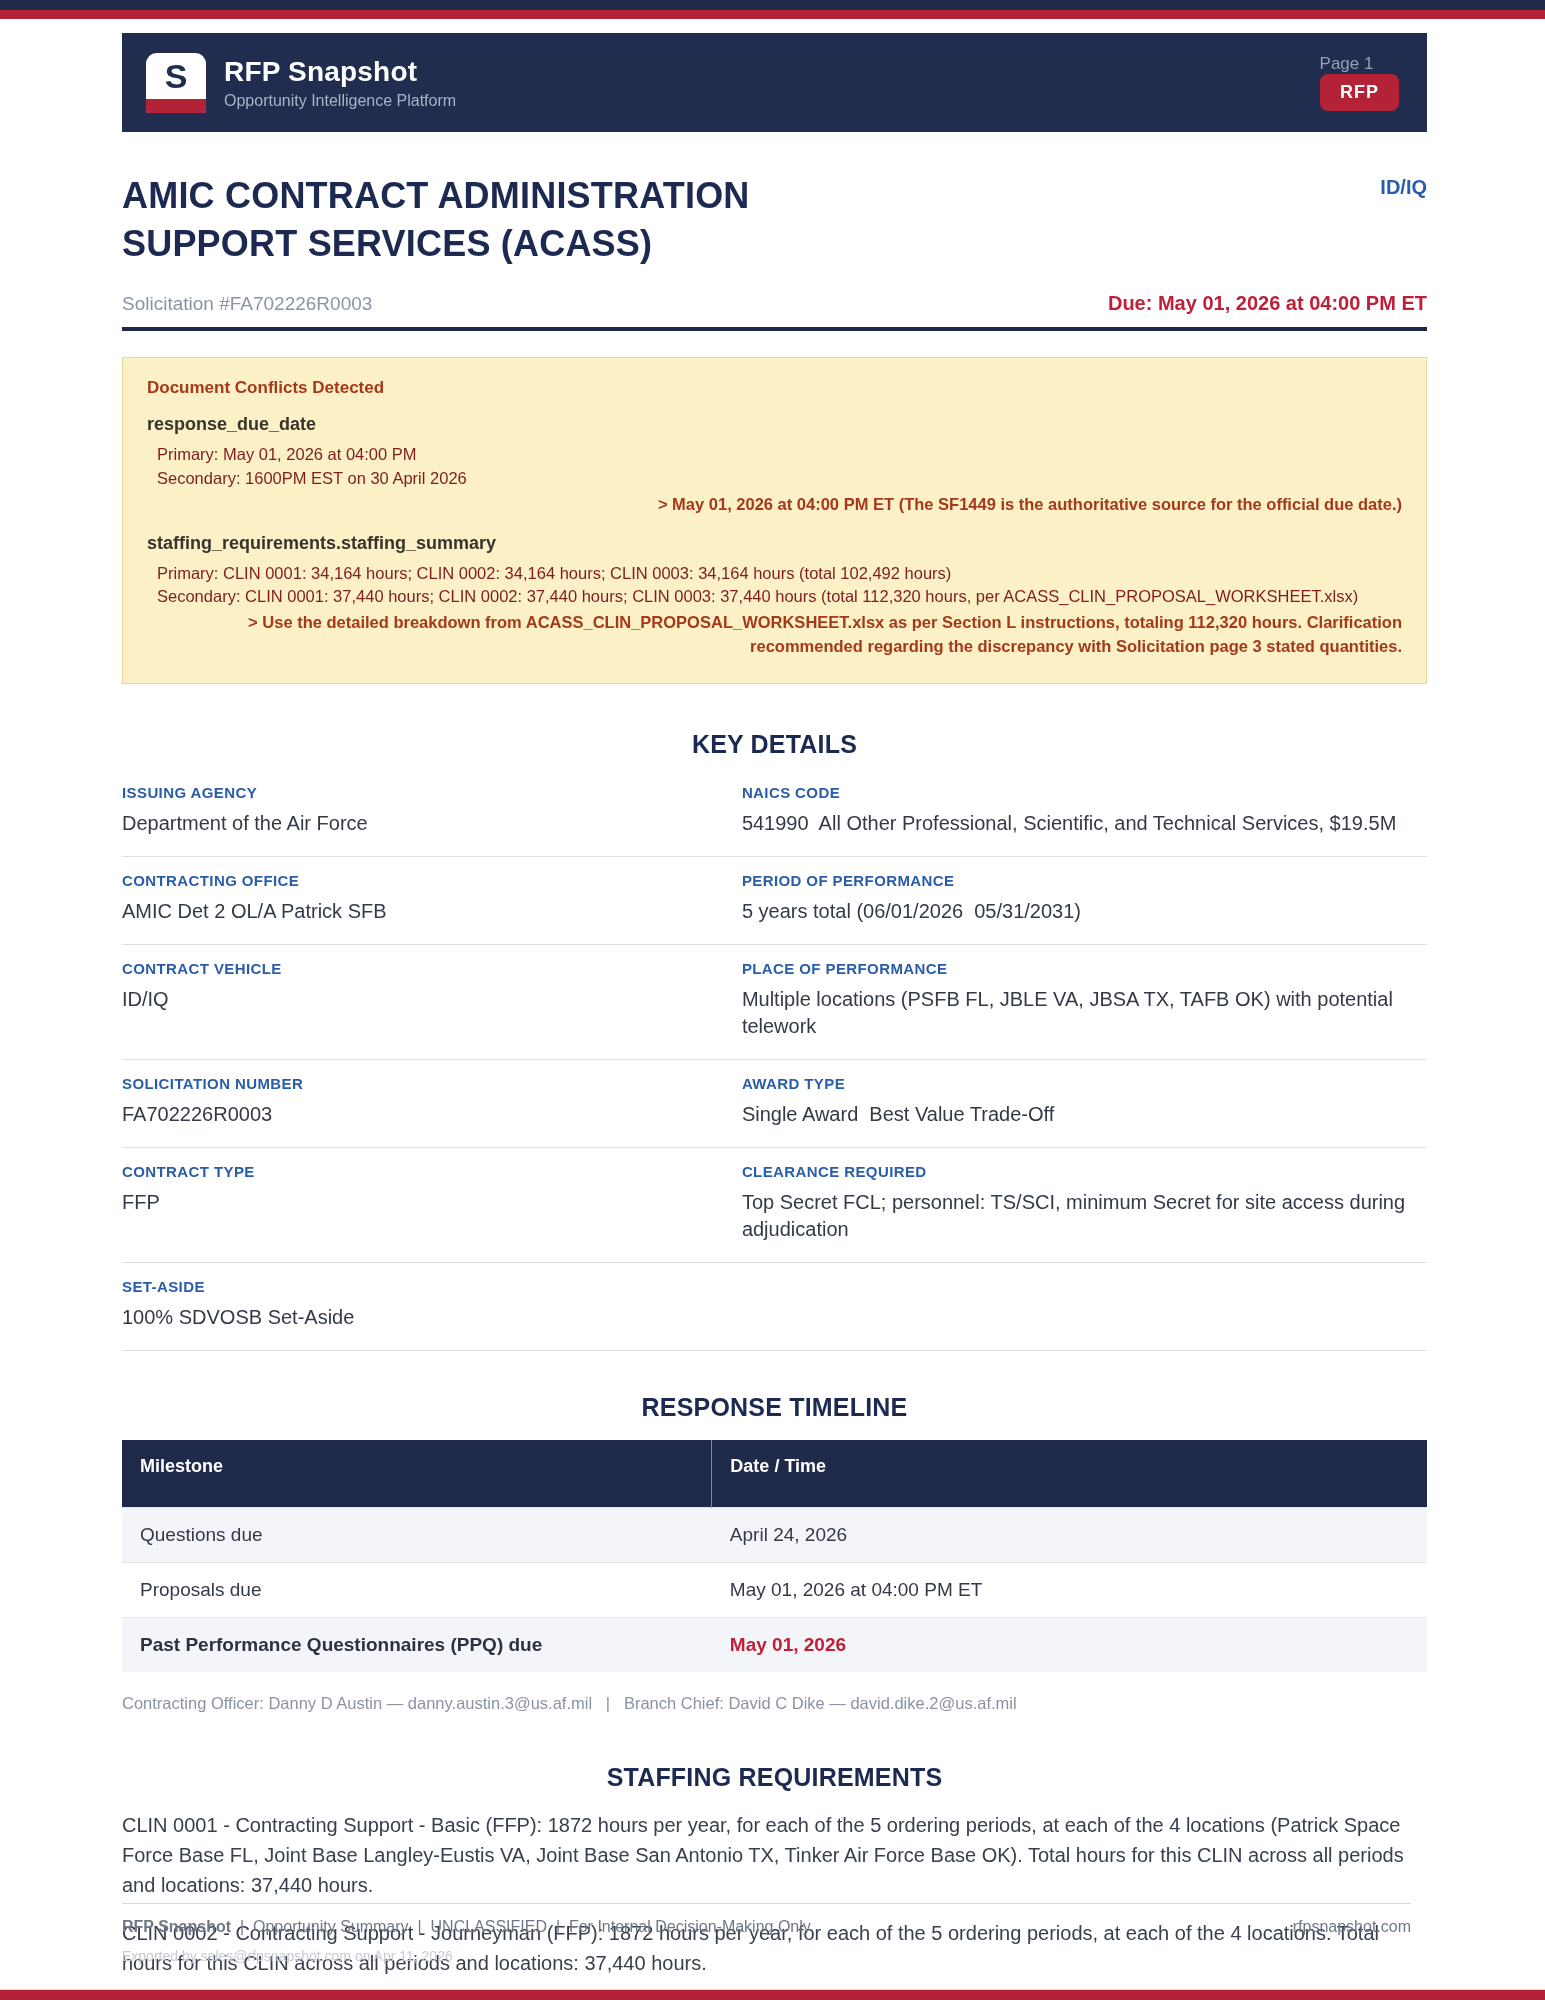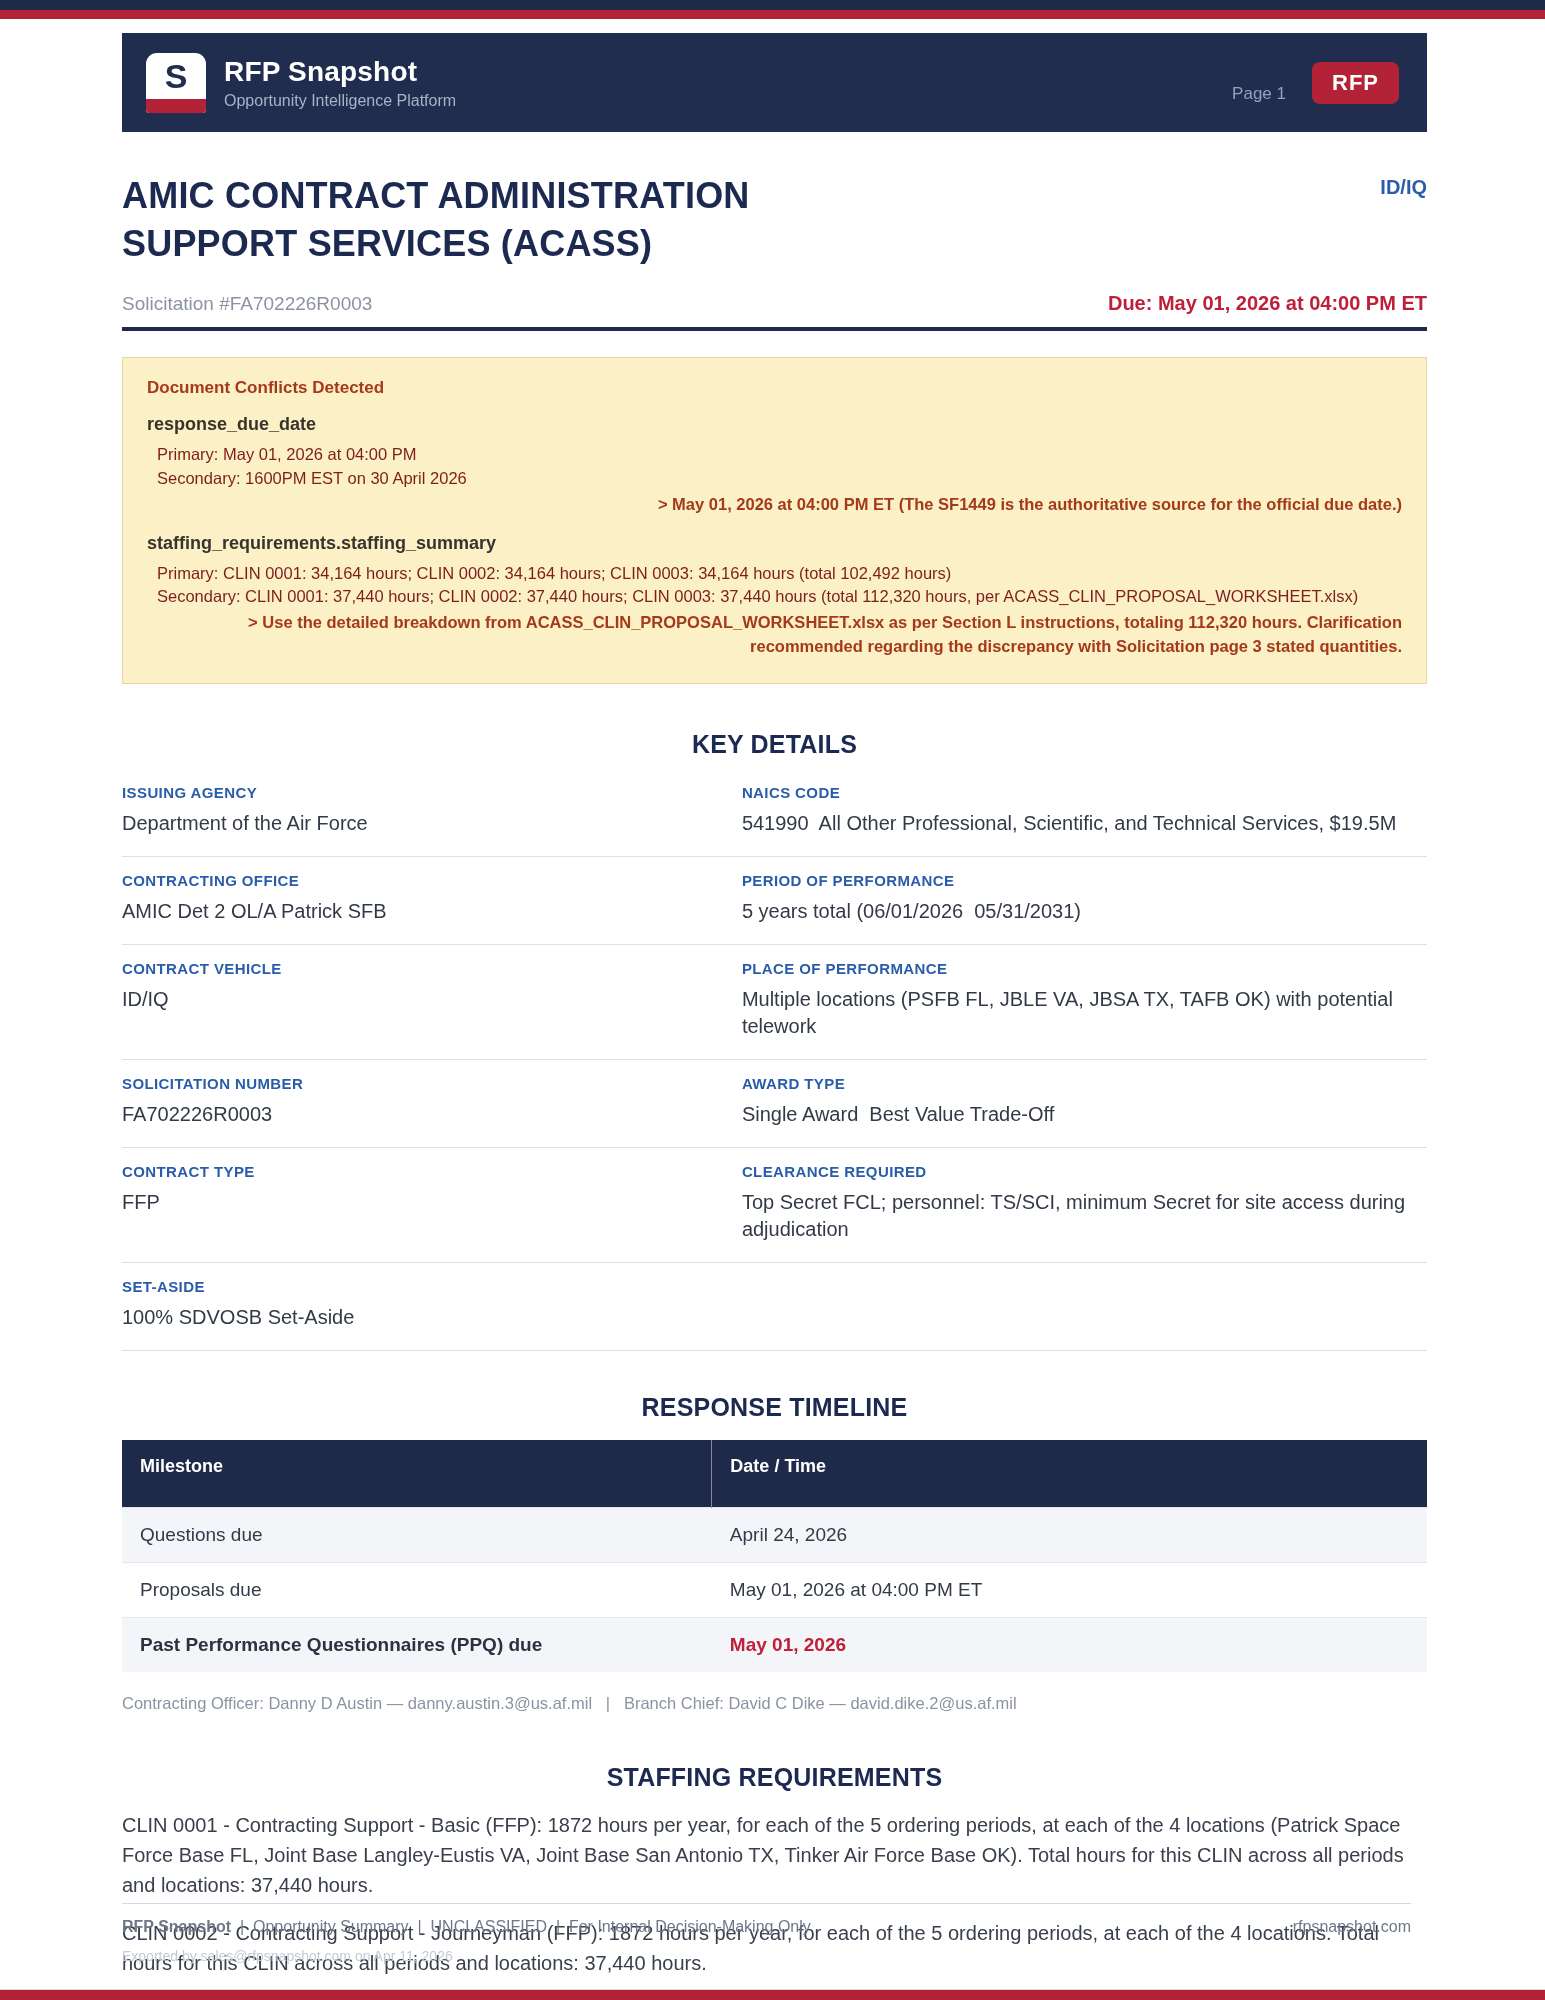"Page 1" .masthead-right { align-items: flex-end -> center; flex-direction: none -> column }
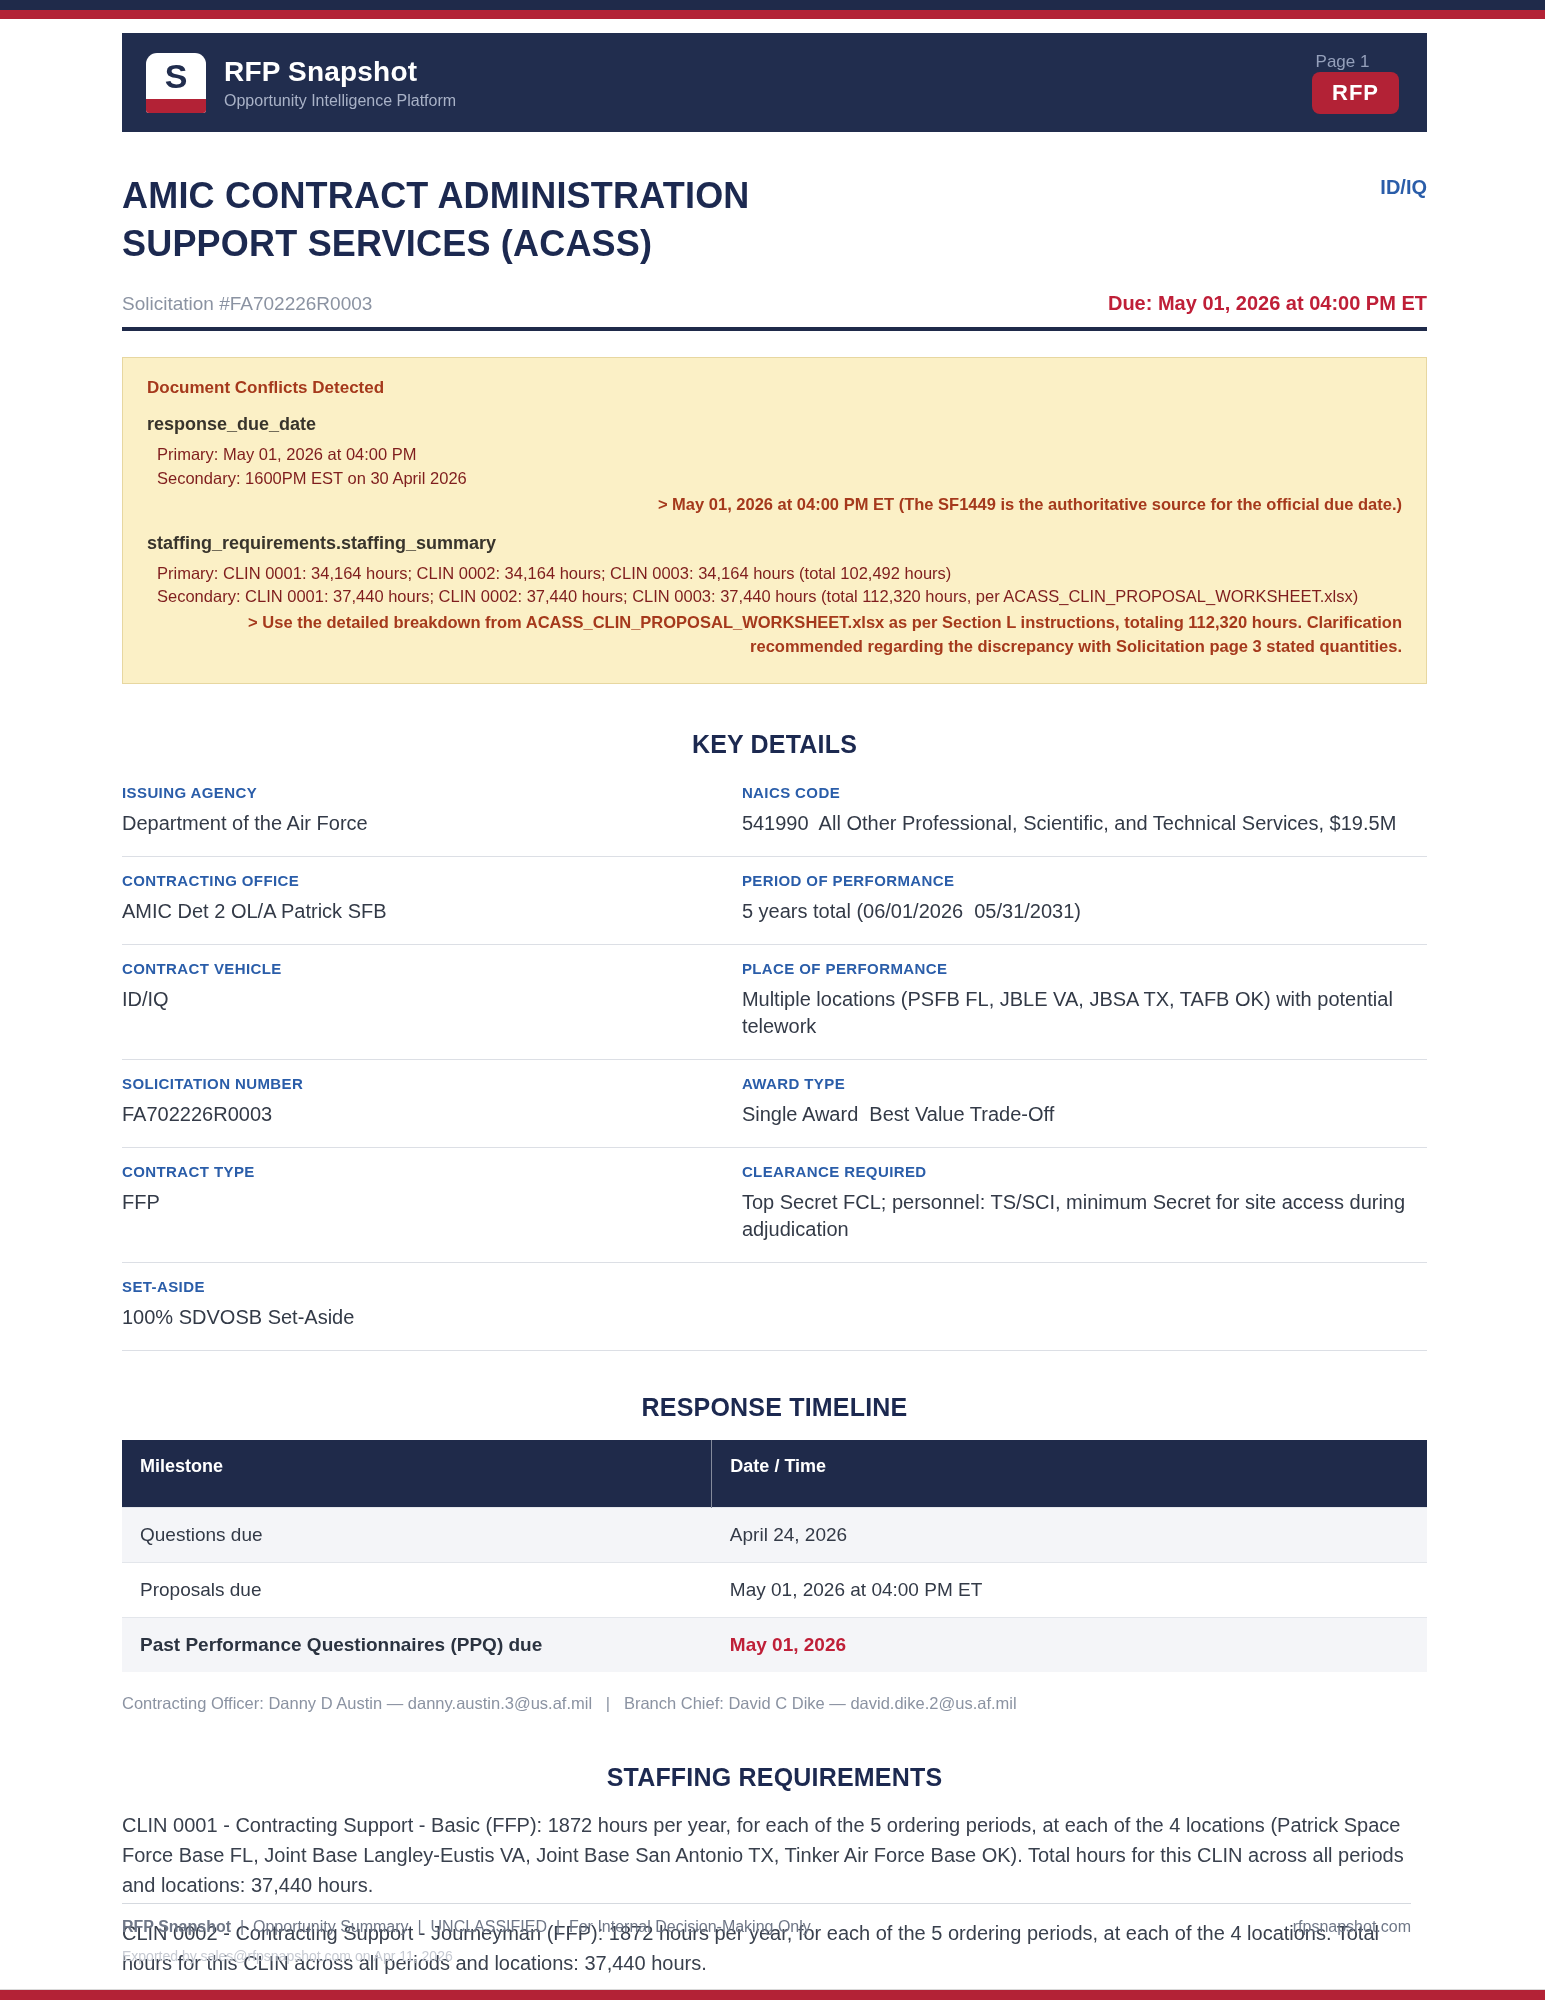"RFP" .doc-badge { font-size: 22px -> 18px }
